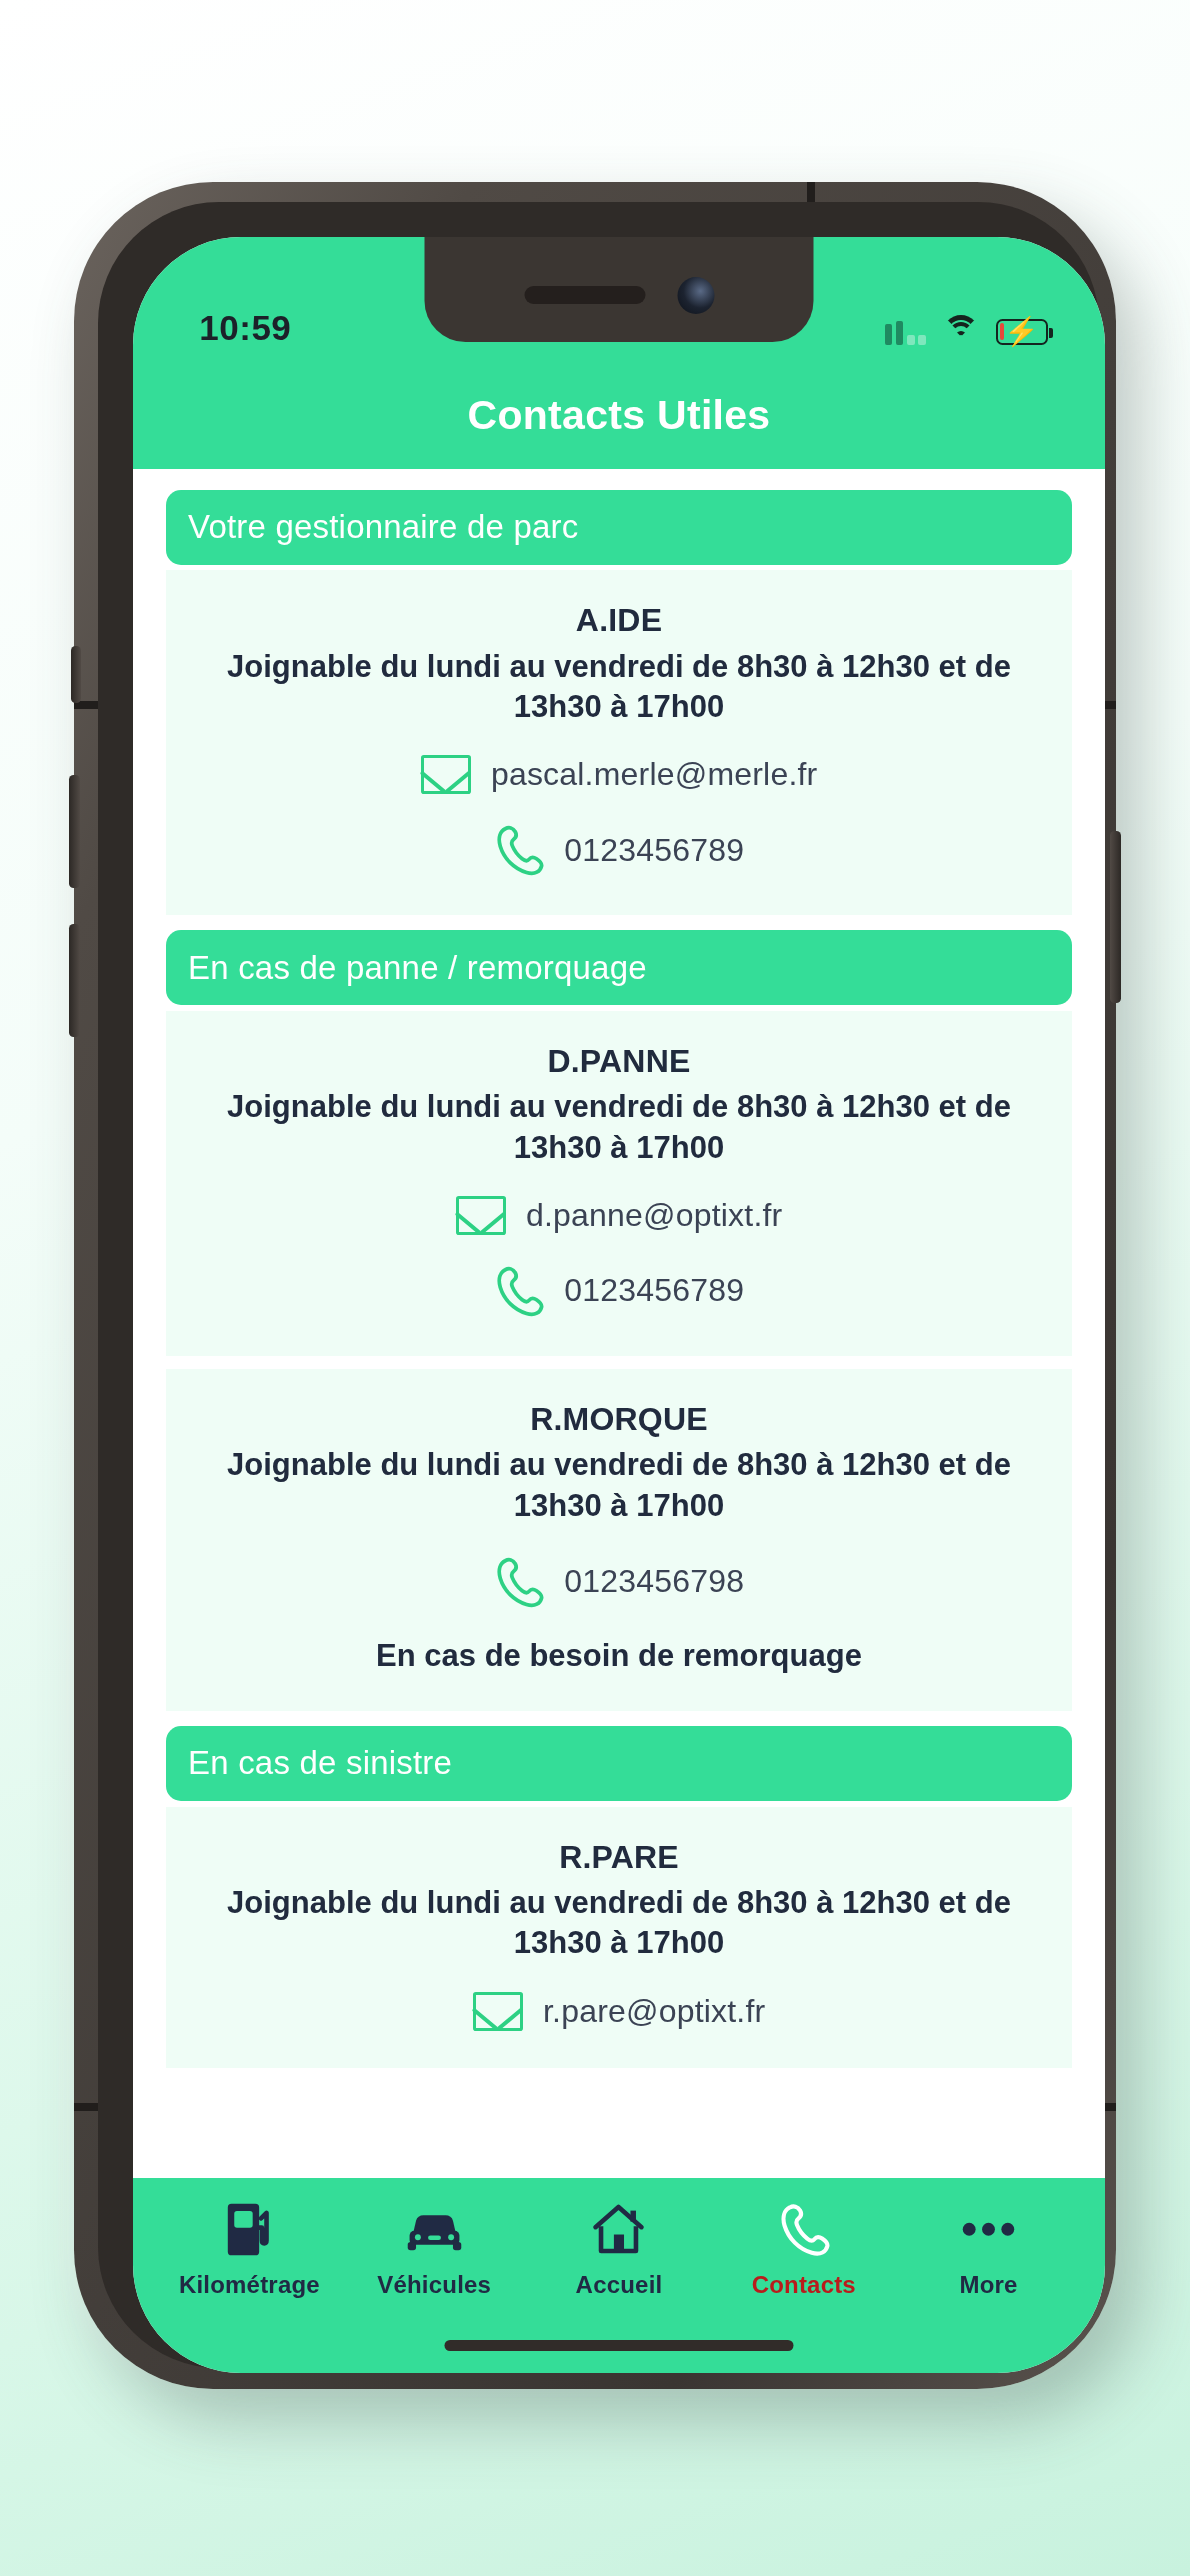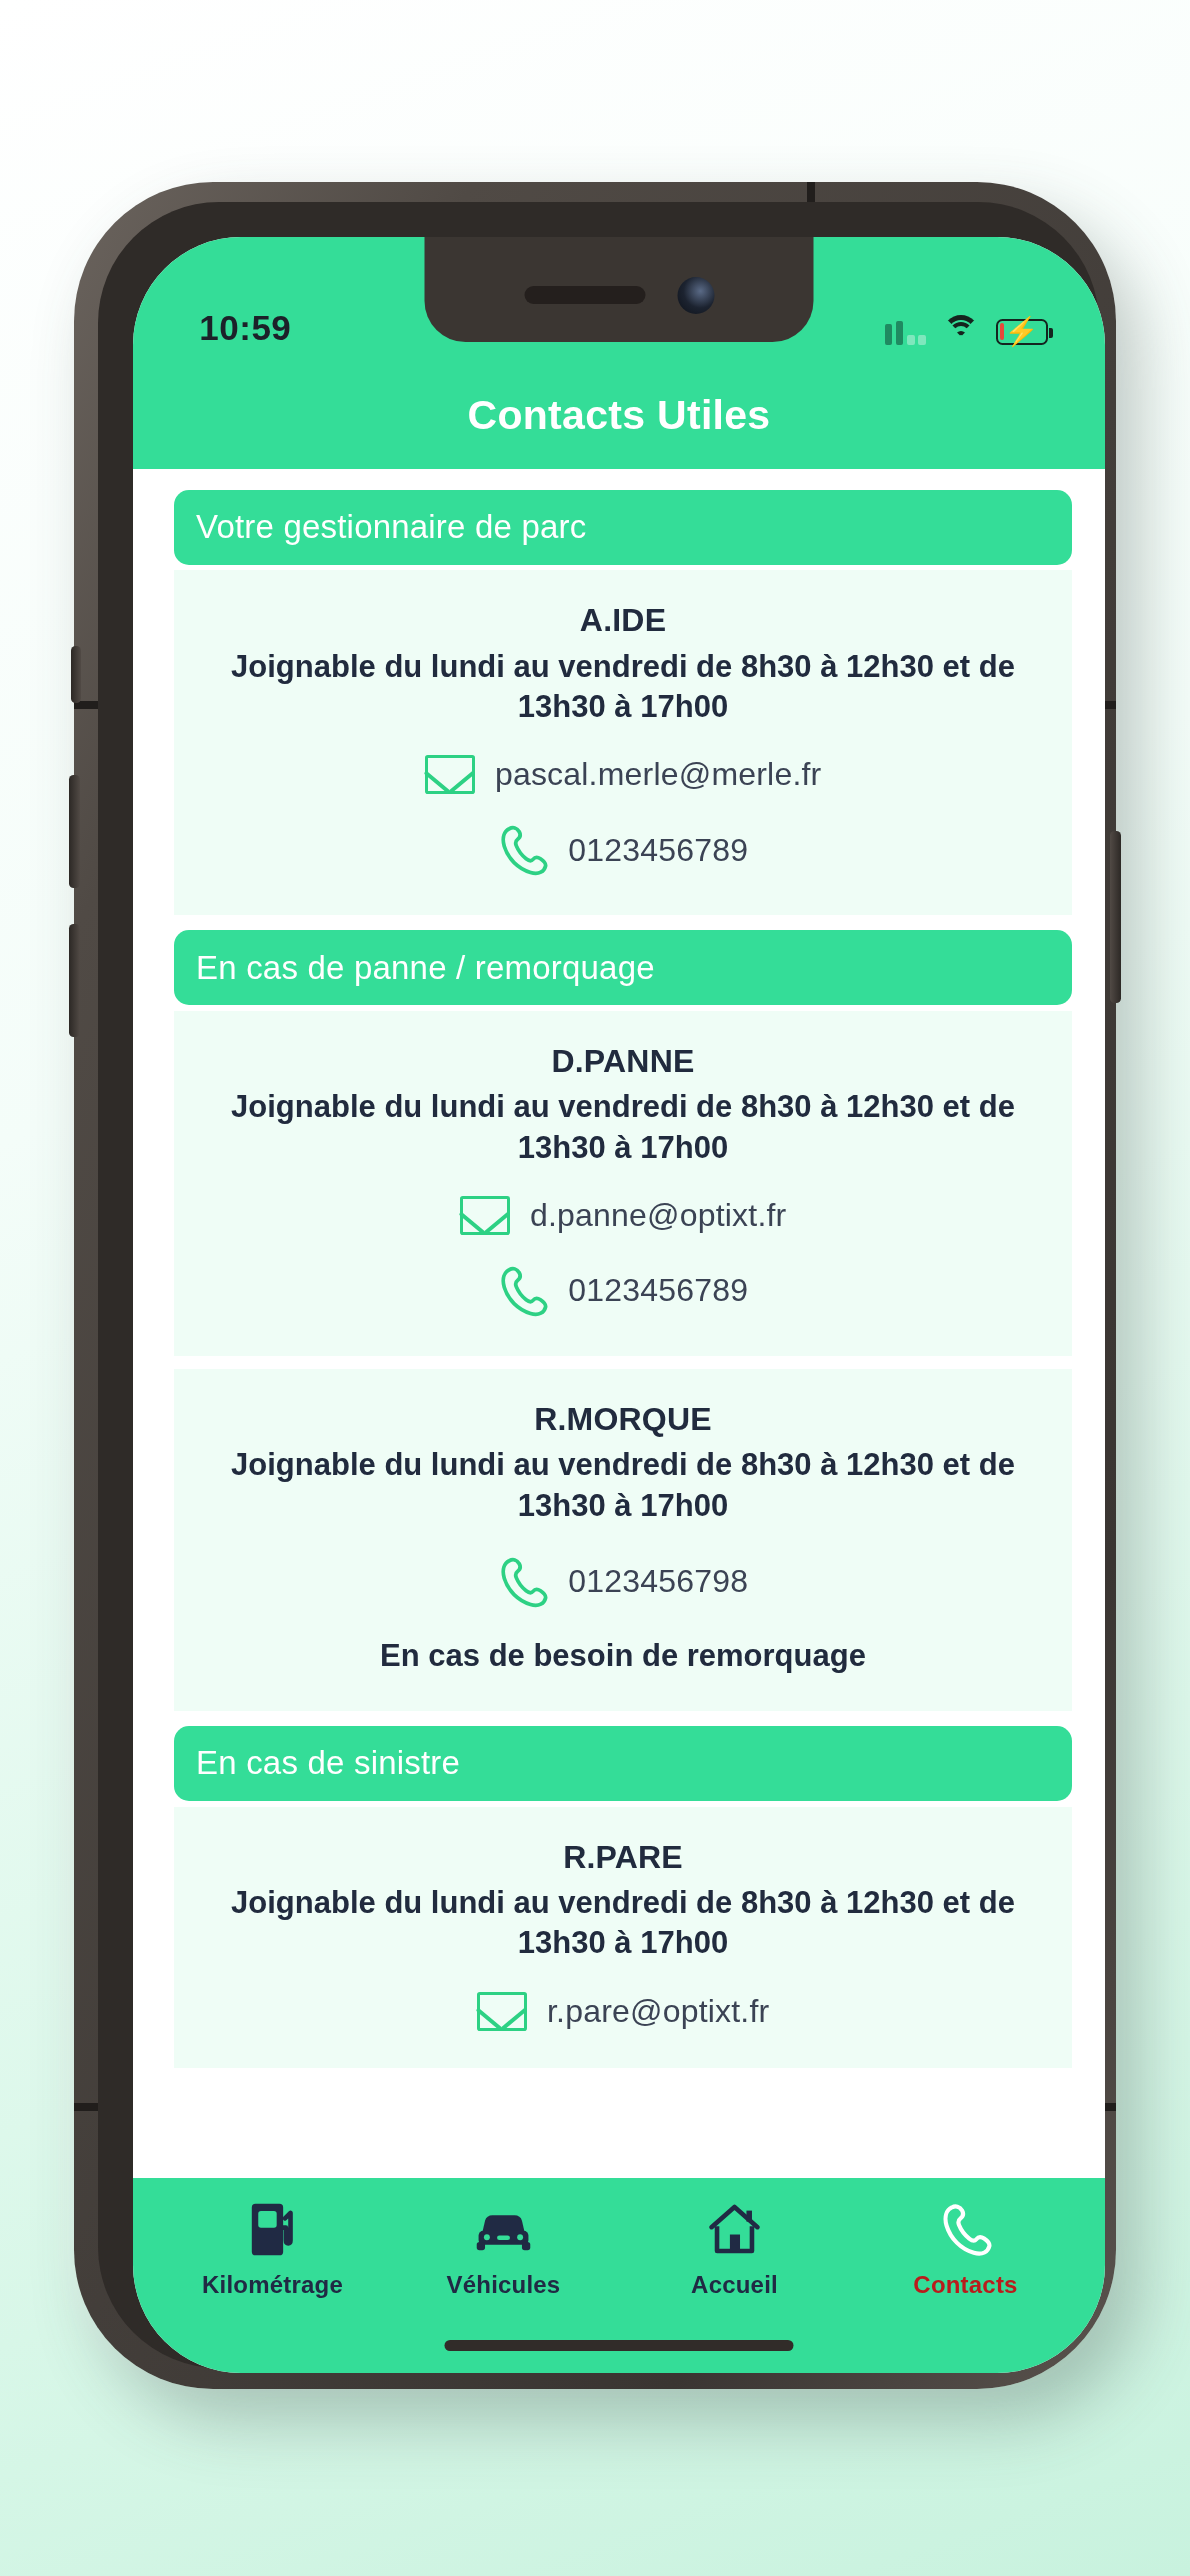"Votre gestionnaire de parc" #content { padding: 0 0 0 8px -> 0 0 0 0 }
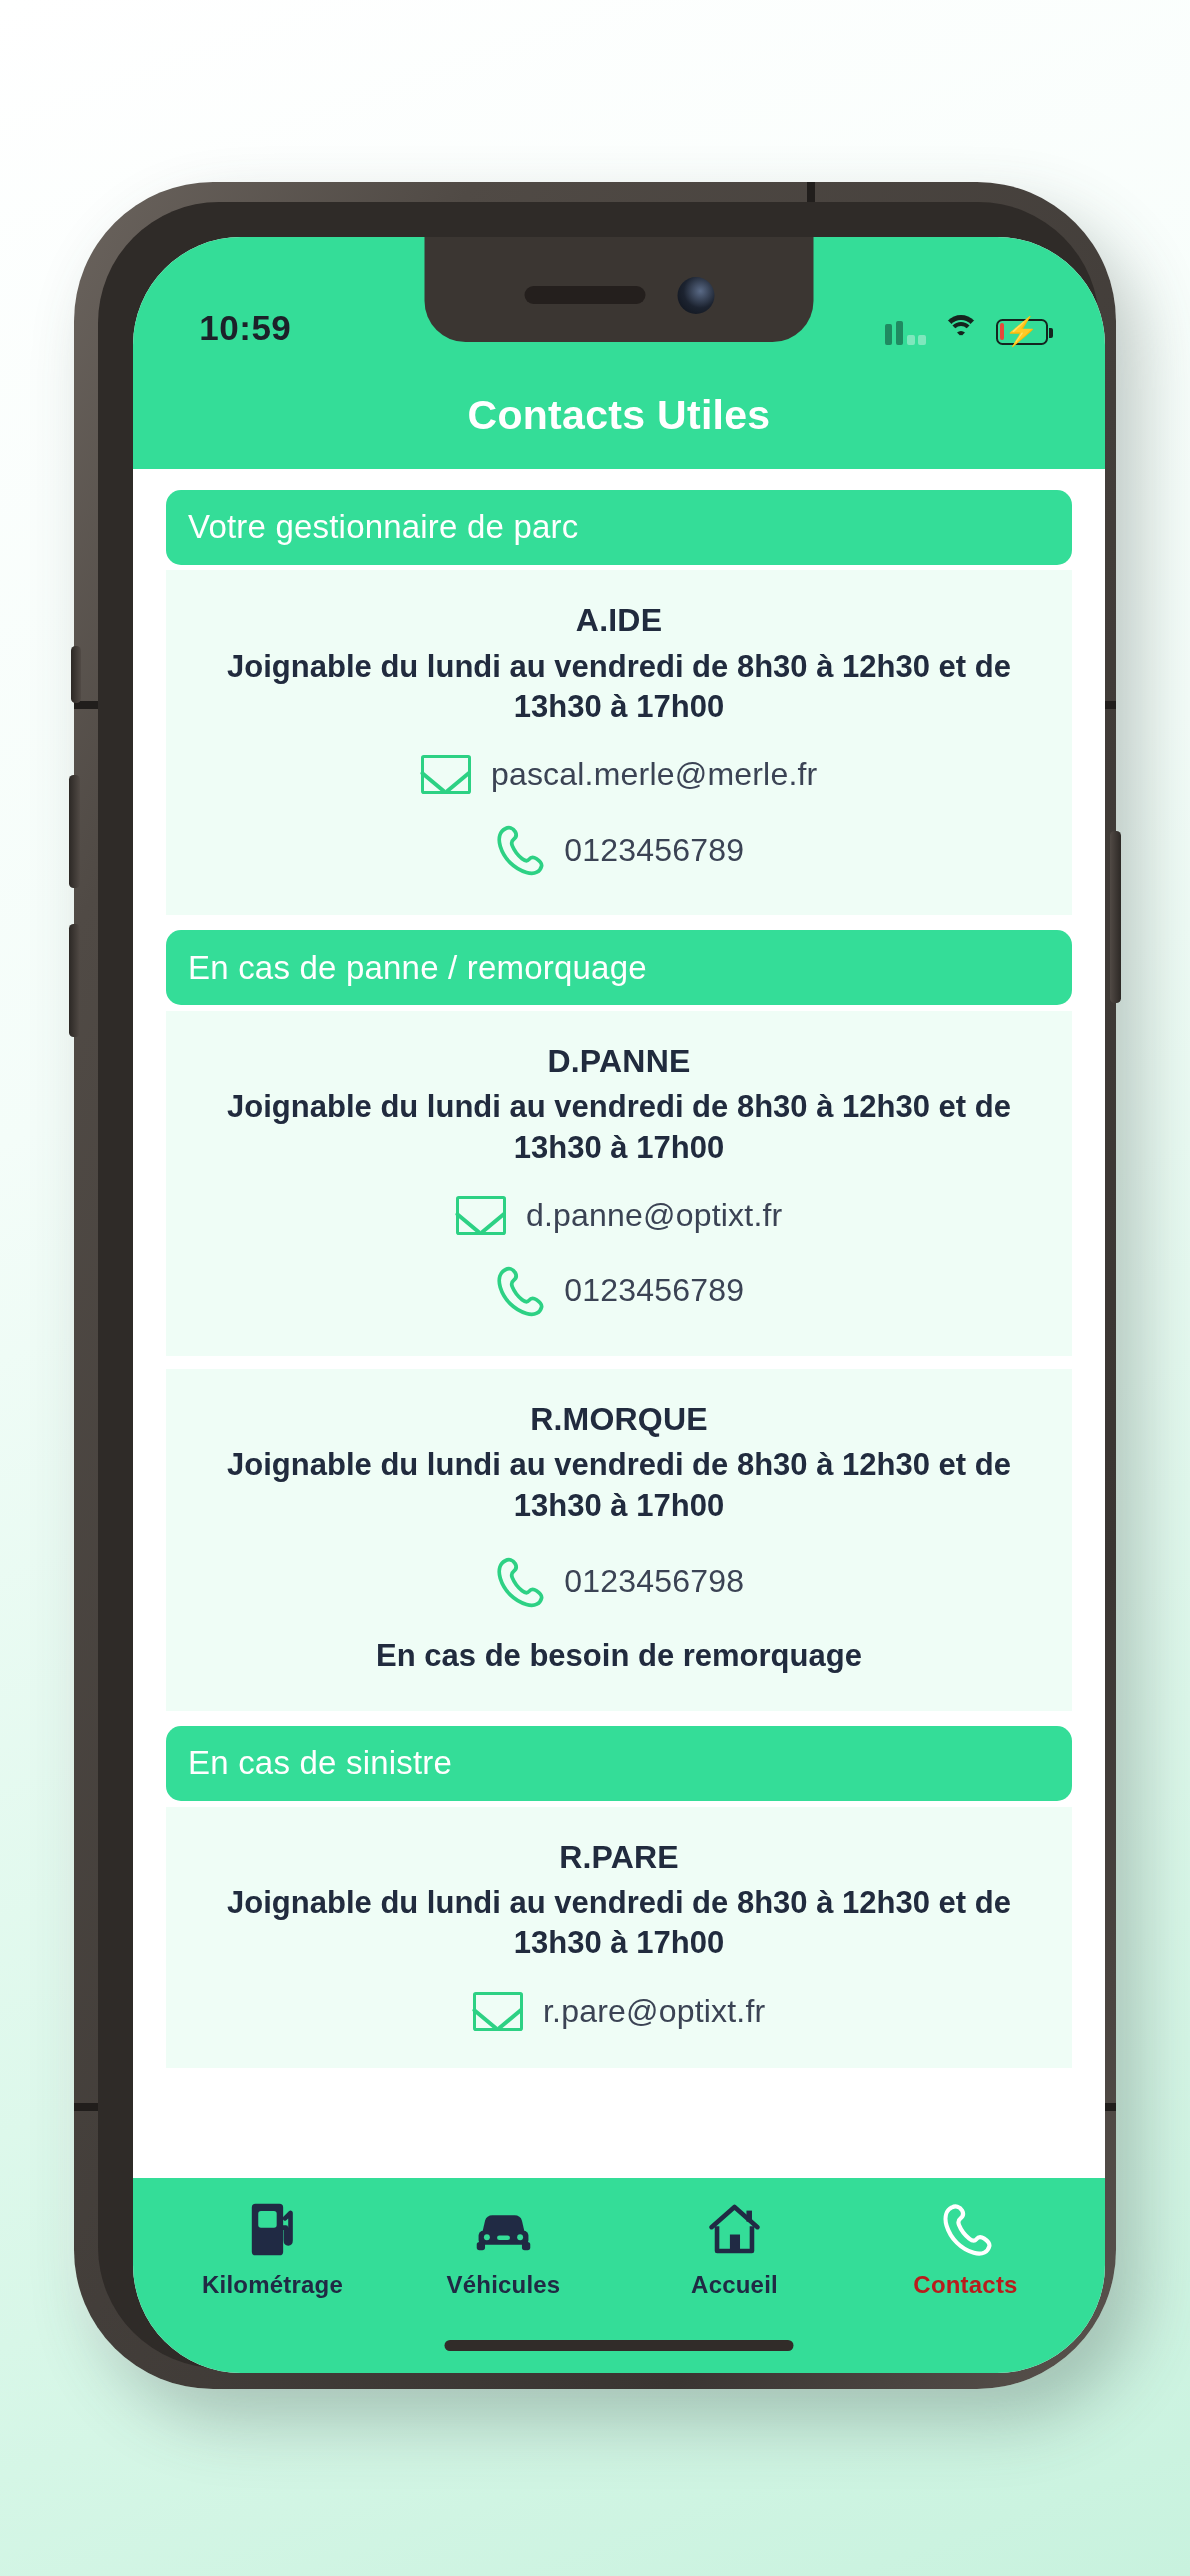"More" div.tab-item { html: none -> <div> <span> <svg> <circle></circle> <circle></circle> <circle></circle> </svg> </span> <span>More</span> </div> }
